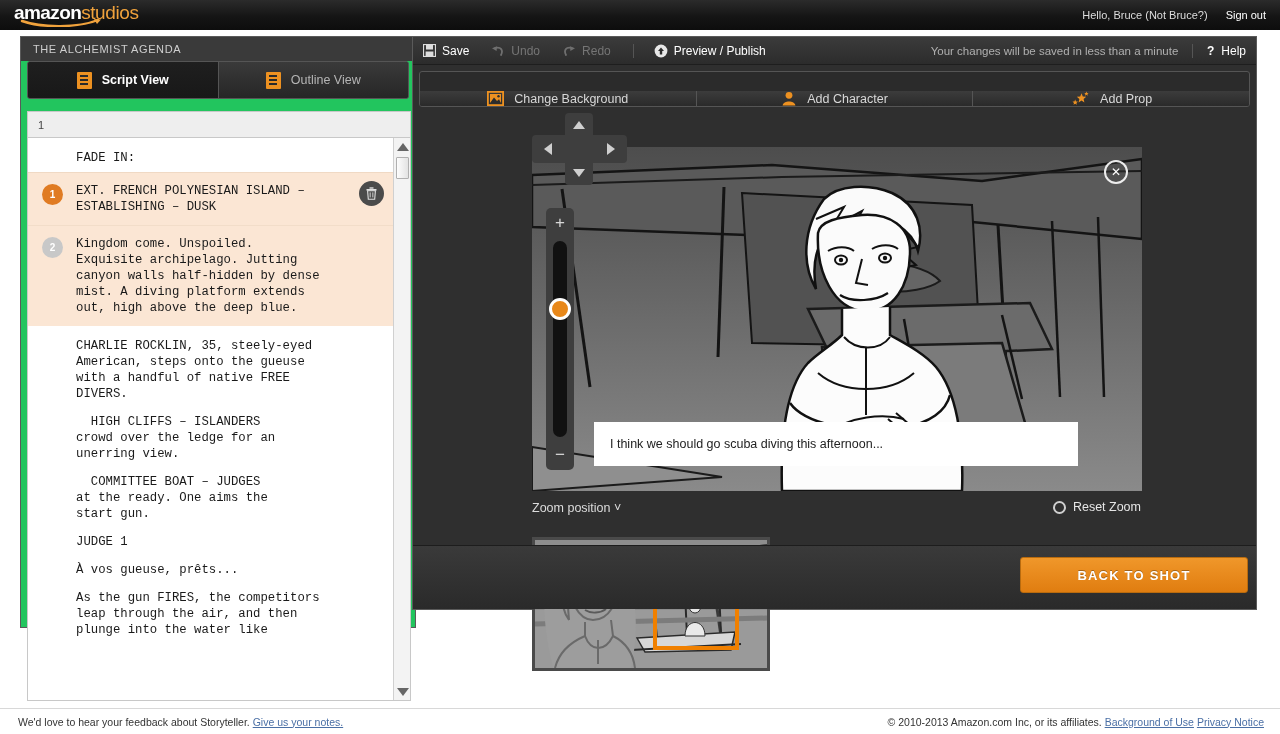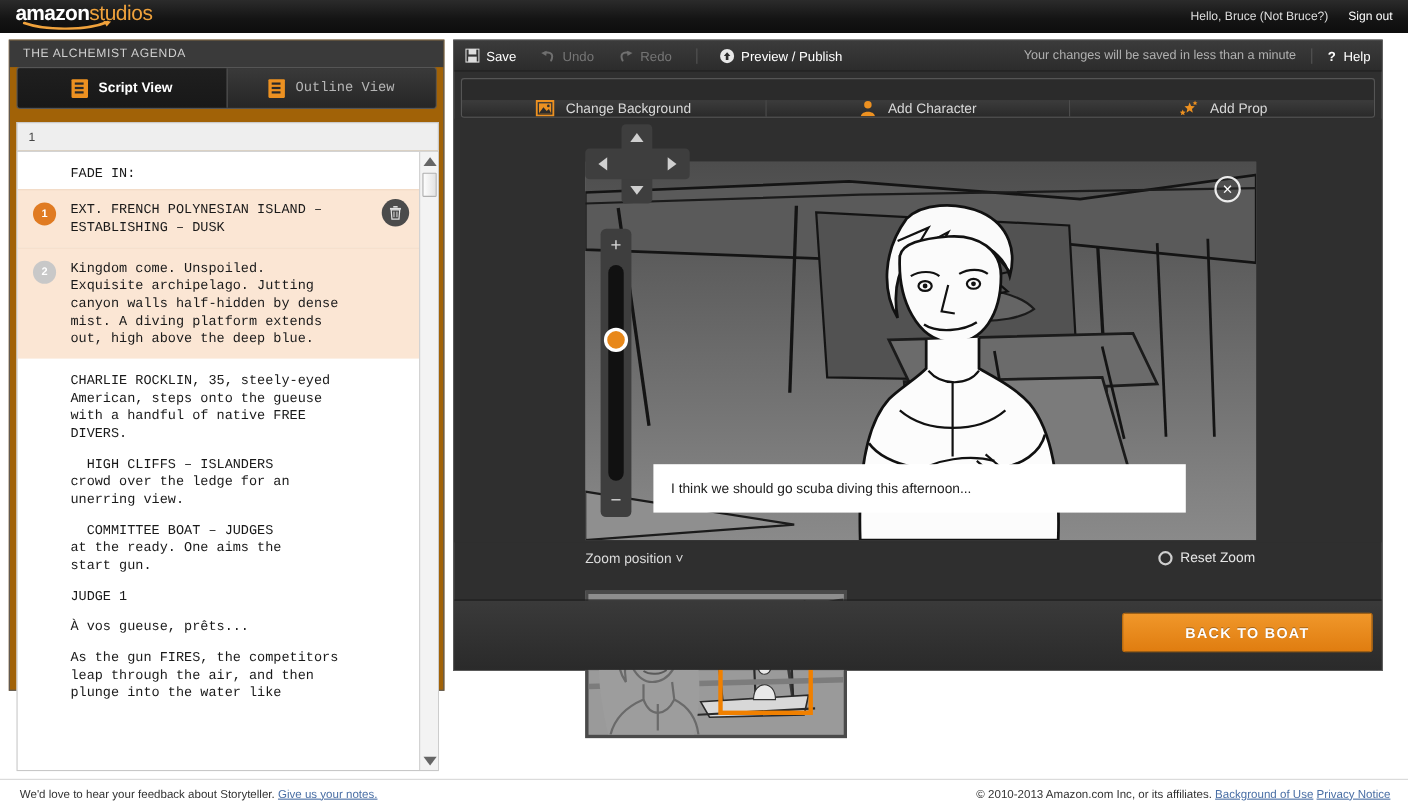"THE ALCHEMIST AGENDA" .left-panel { background: #a16207 -> #22c55e; left: 8px -> 20px }
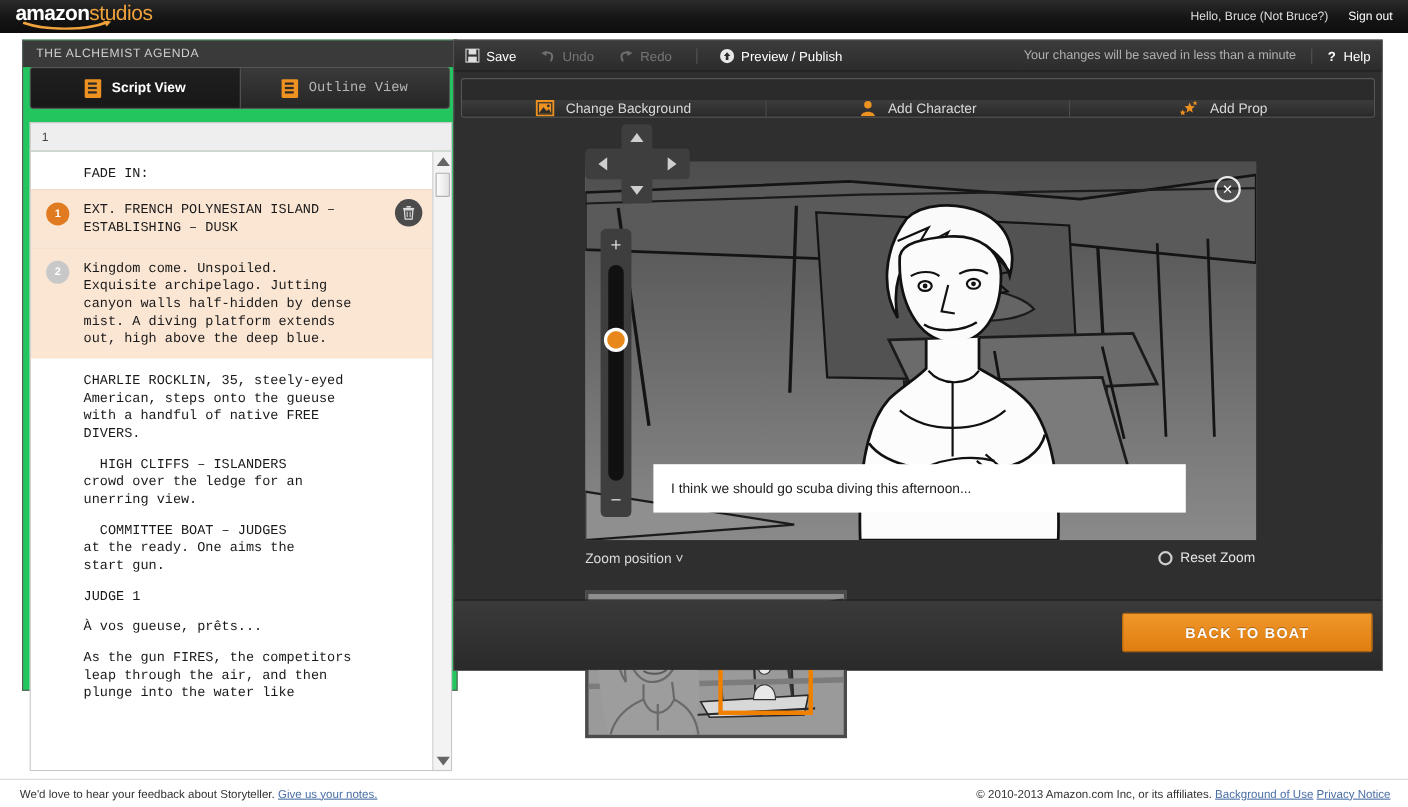"Outline View" .view-tab:not(.active) { font-family: Liberation Mono, monospace -> none }
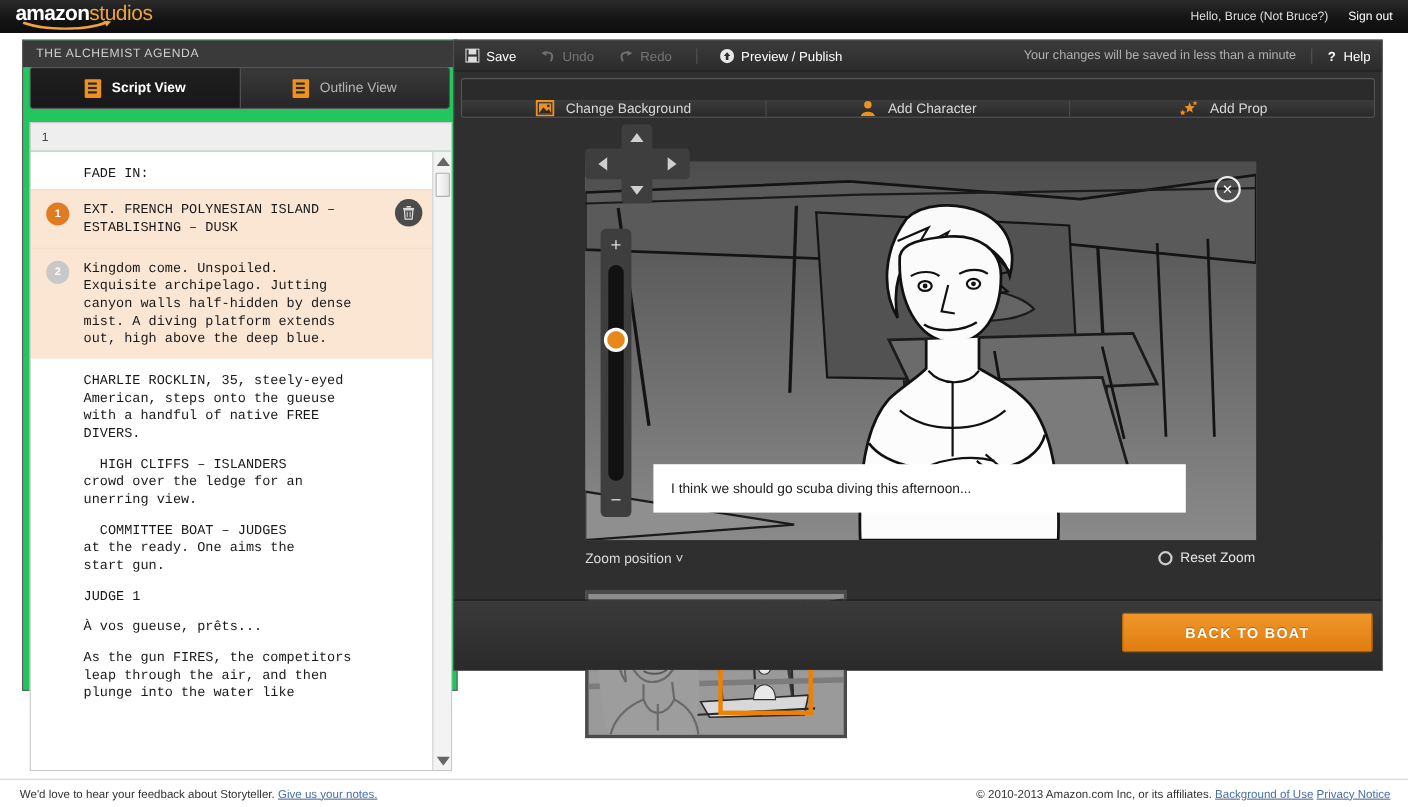"BACK TO BOAT" span { text: BOAT -> SHOT }
